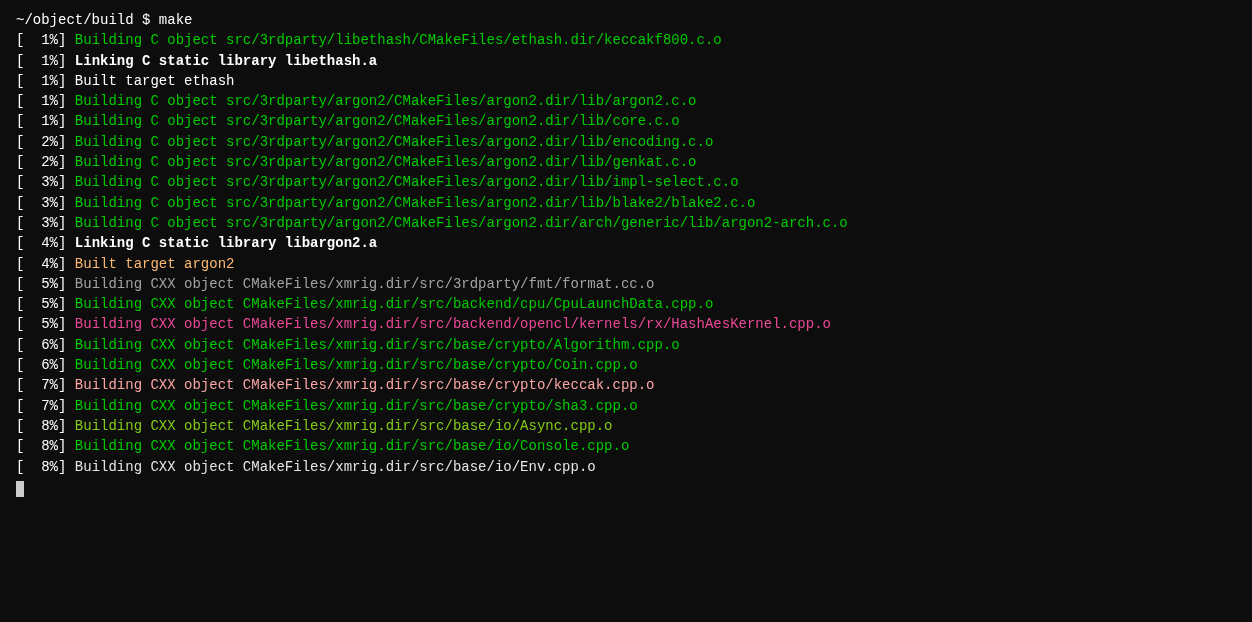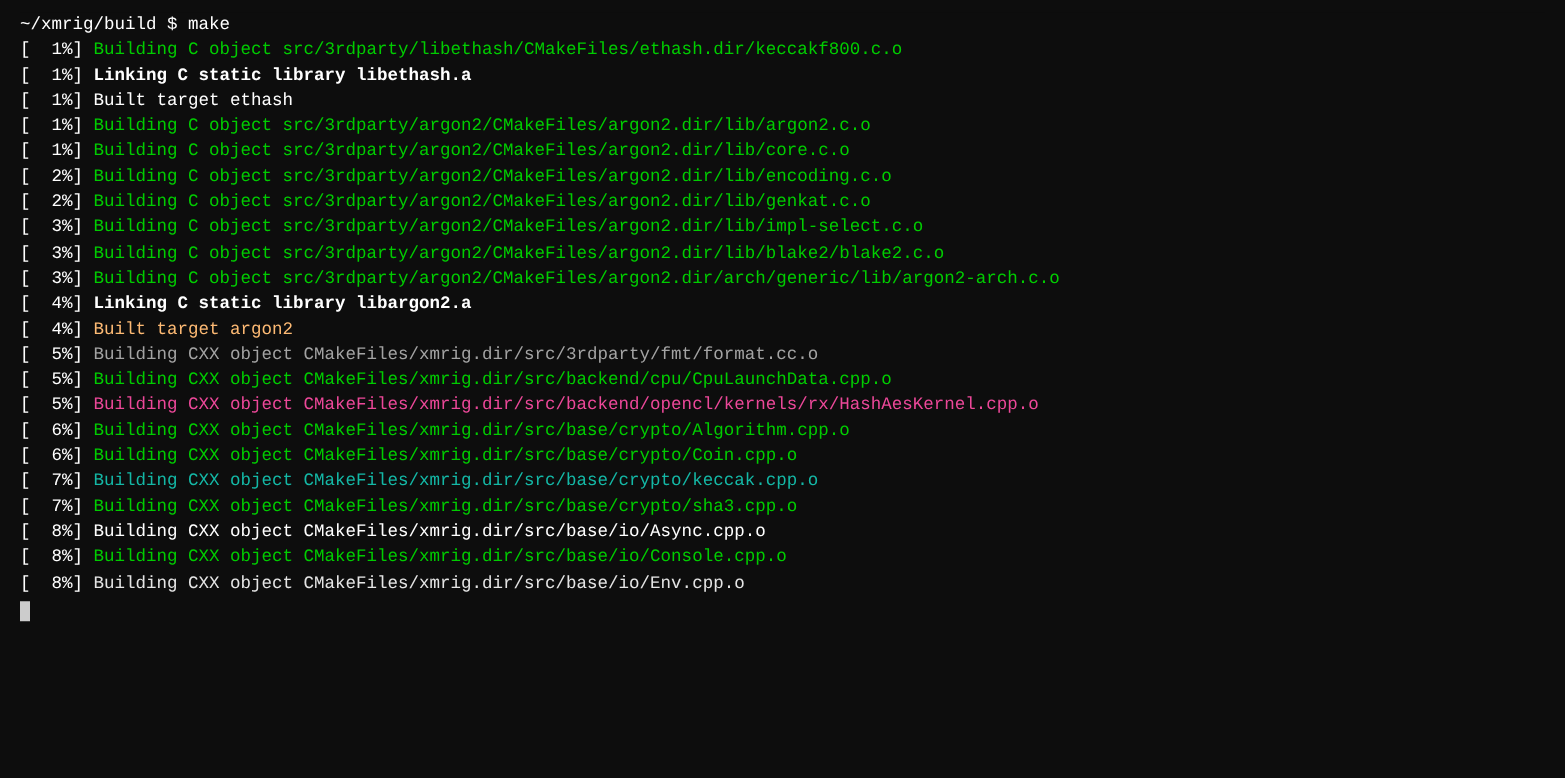"~/xmrig/build $ make" span.line { text: /xmrig/build -> /object/build }
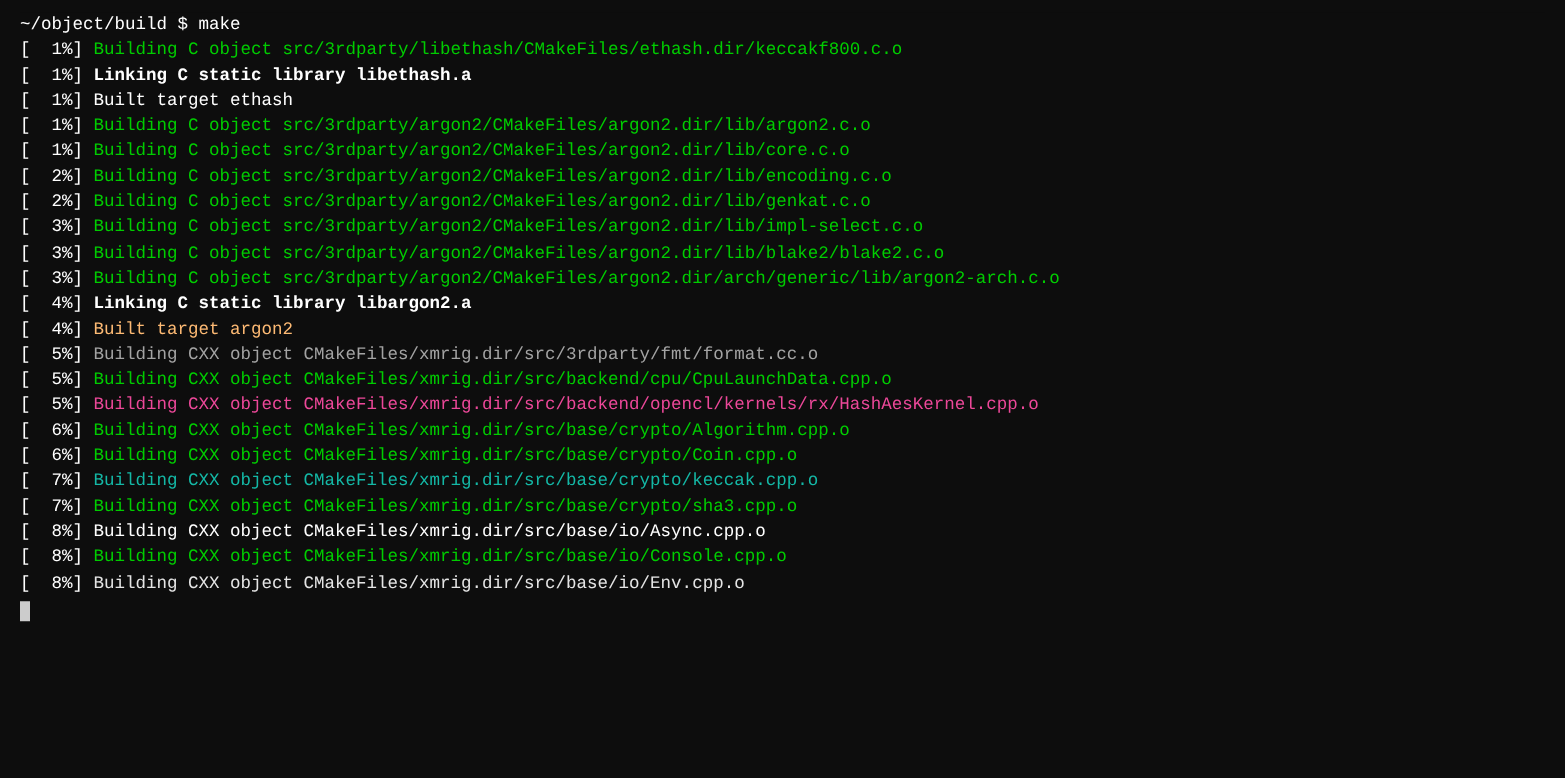"Building CXX object CMakeFiles/xmrig.dir/src/base/crypto/keccak.cpp.o" span { color: #14b8a6 -> #fca5a5 }
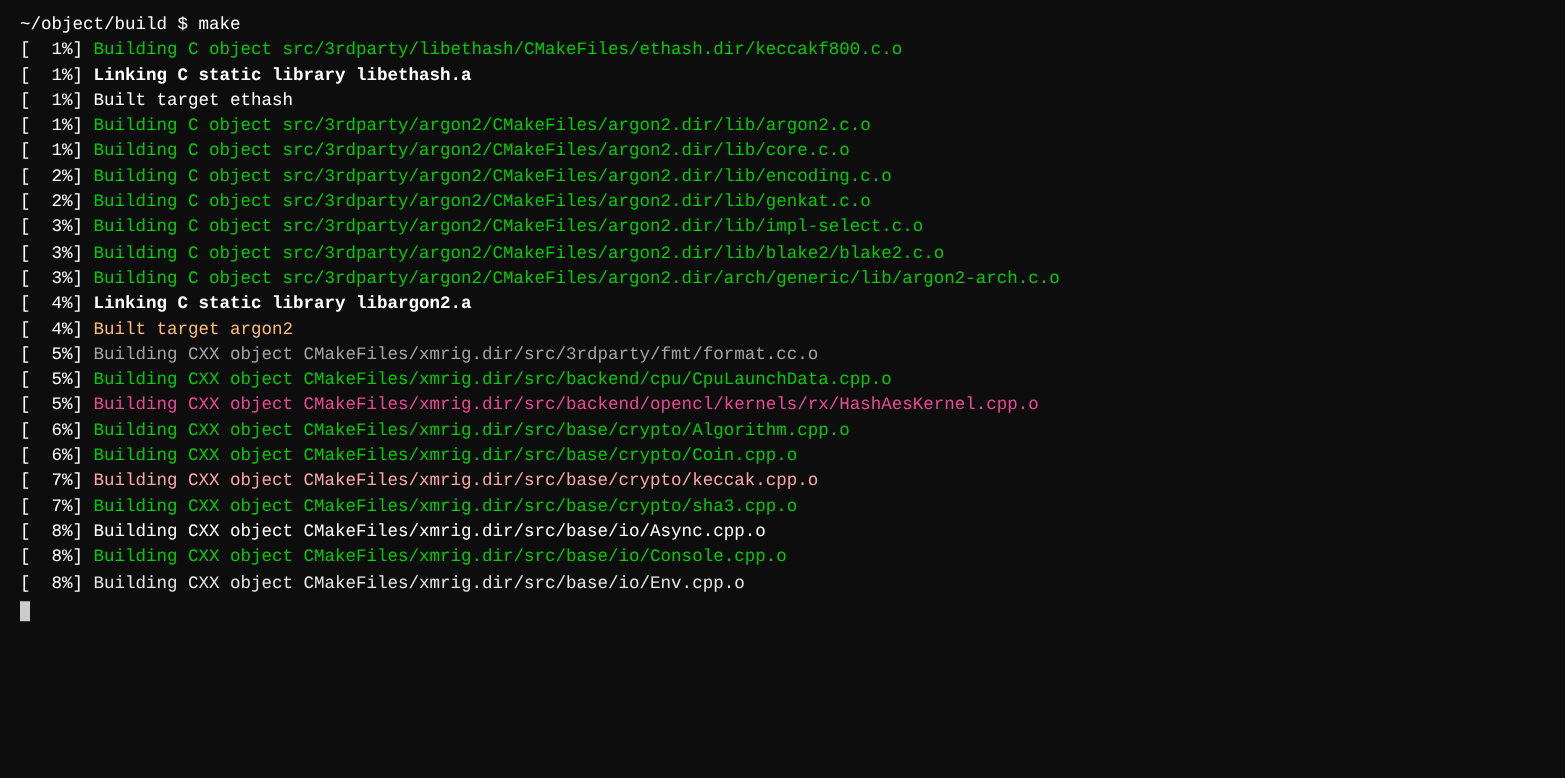"Building CXX object CMakeFiles/xmrig.dir/src/base/io/Async.cpp.o" span { color: #ffffff -> #84cc16 }
